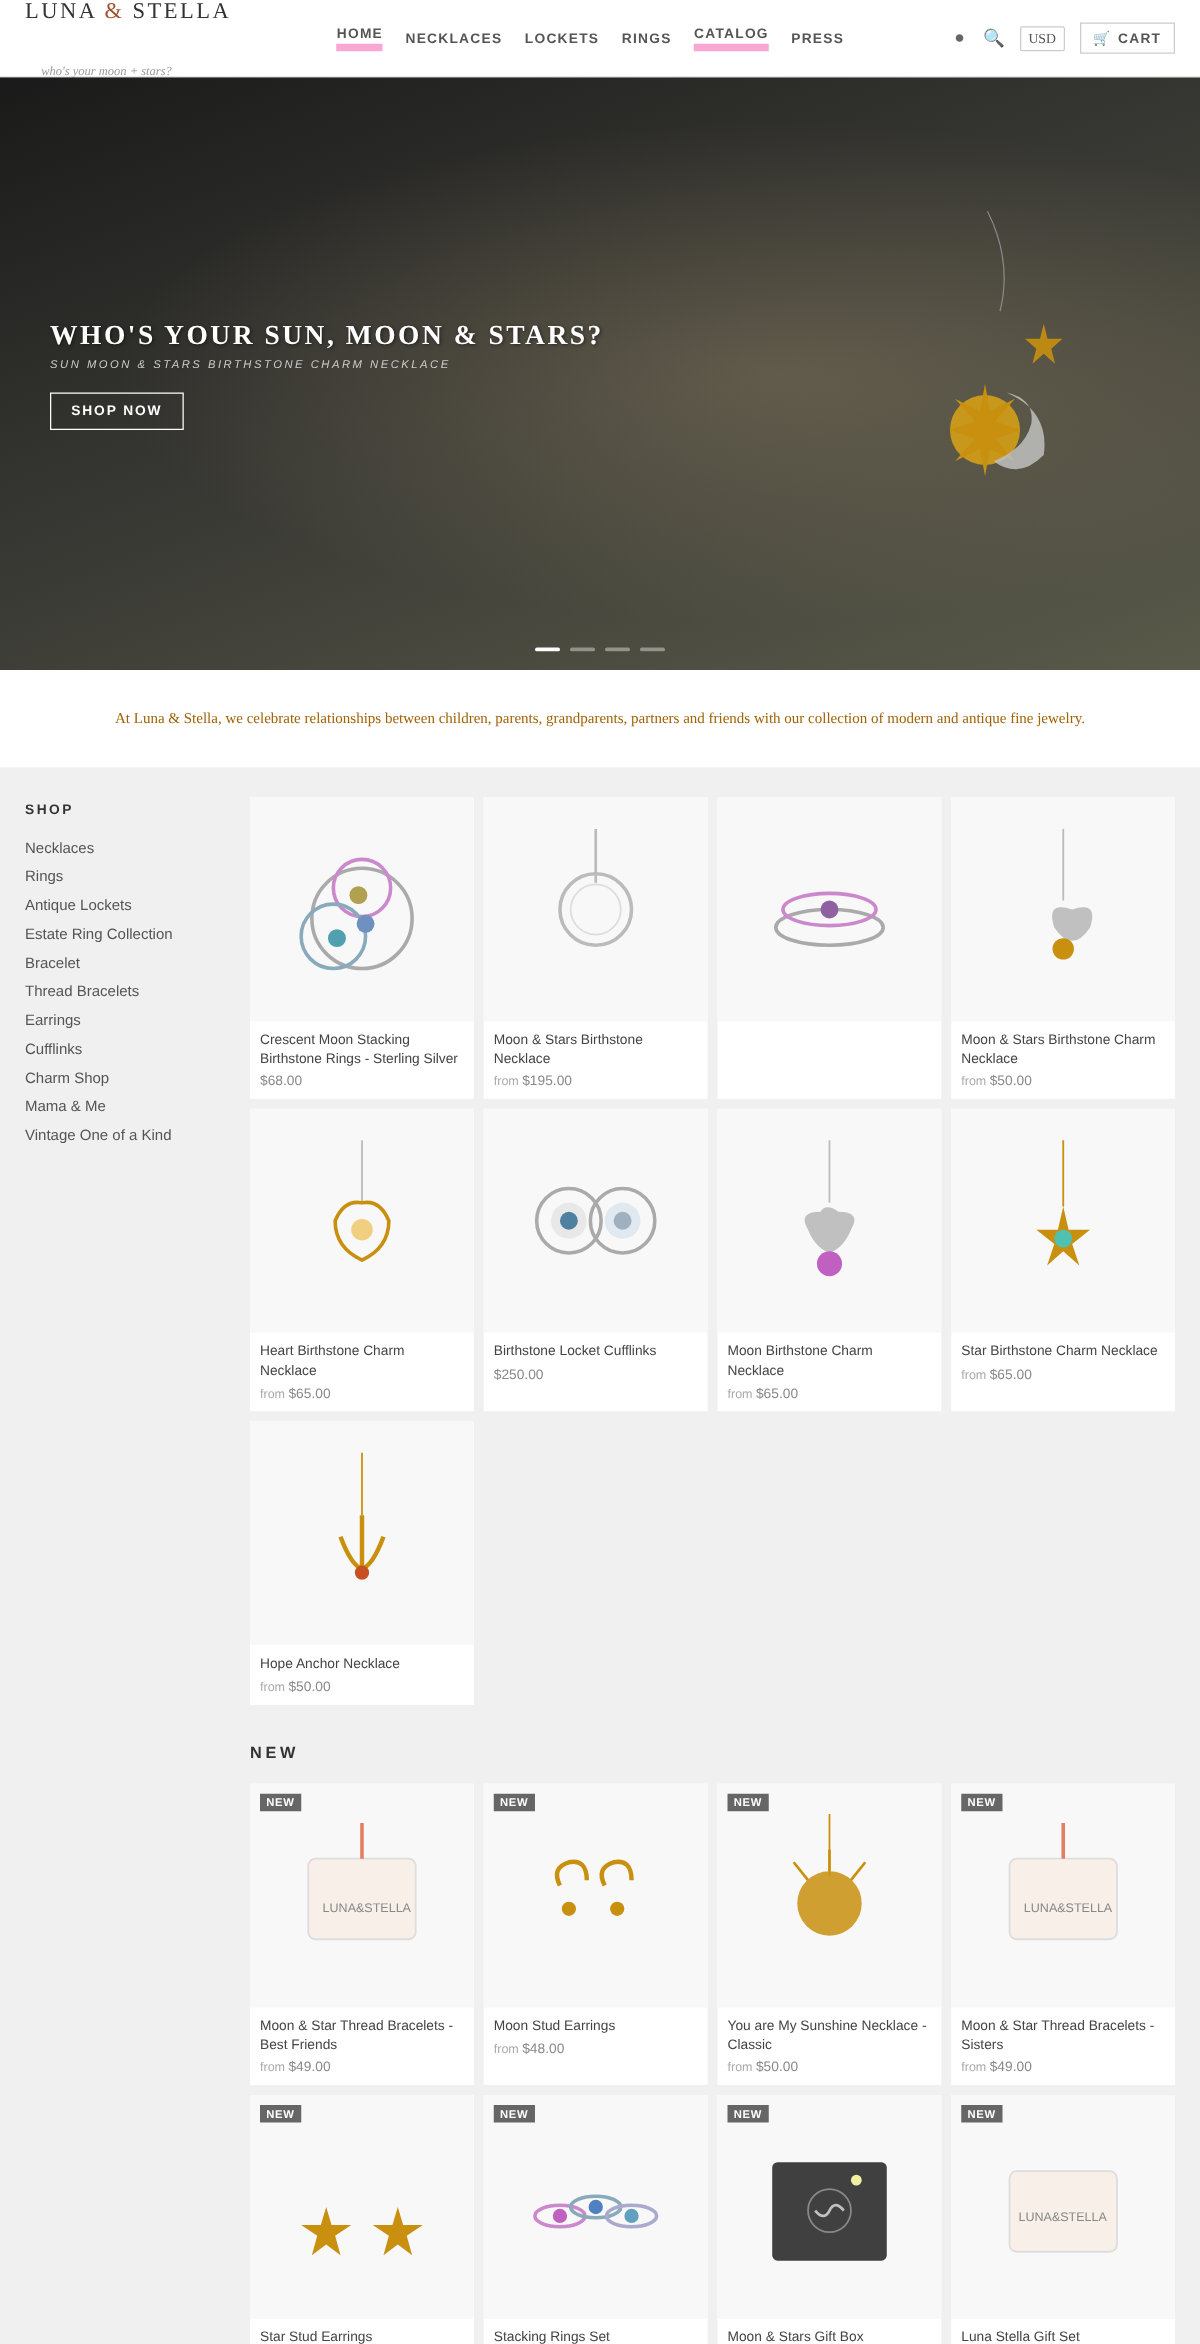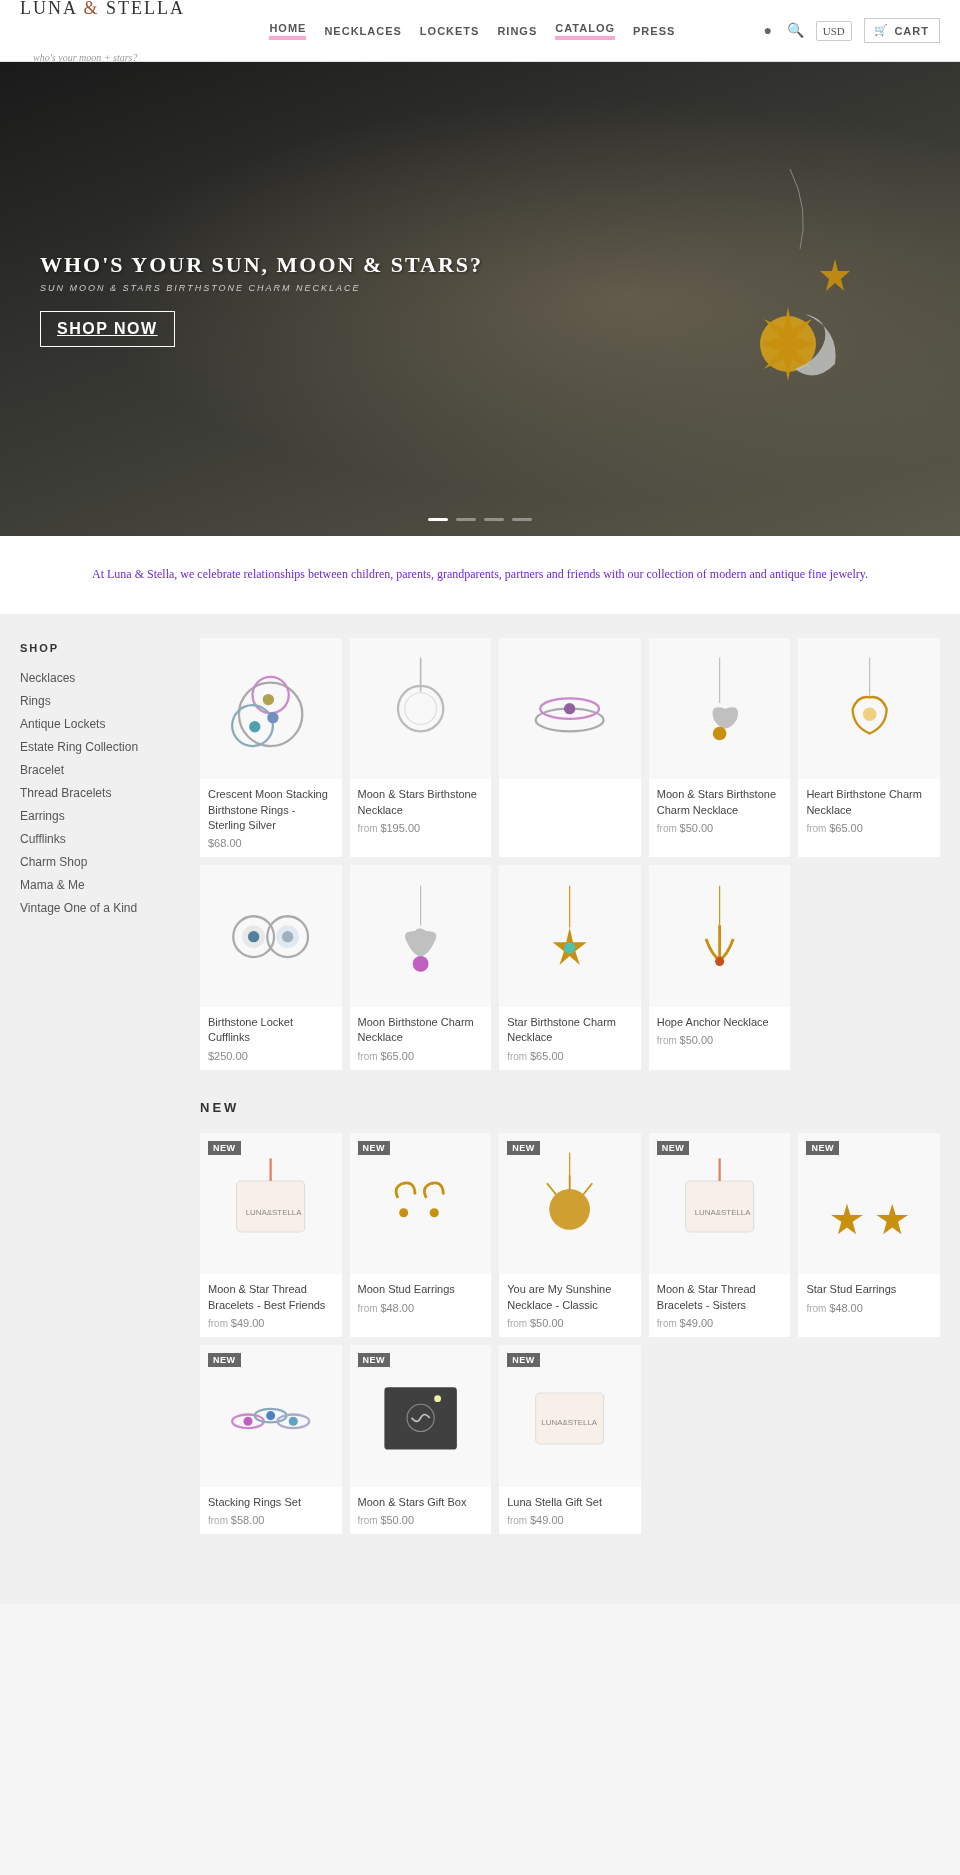"HOME" .nav a.active { border-bottom: 4px solid #f9a8d4 -> 6px solid #f9a8d4 }
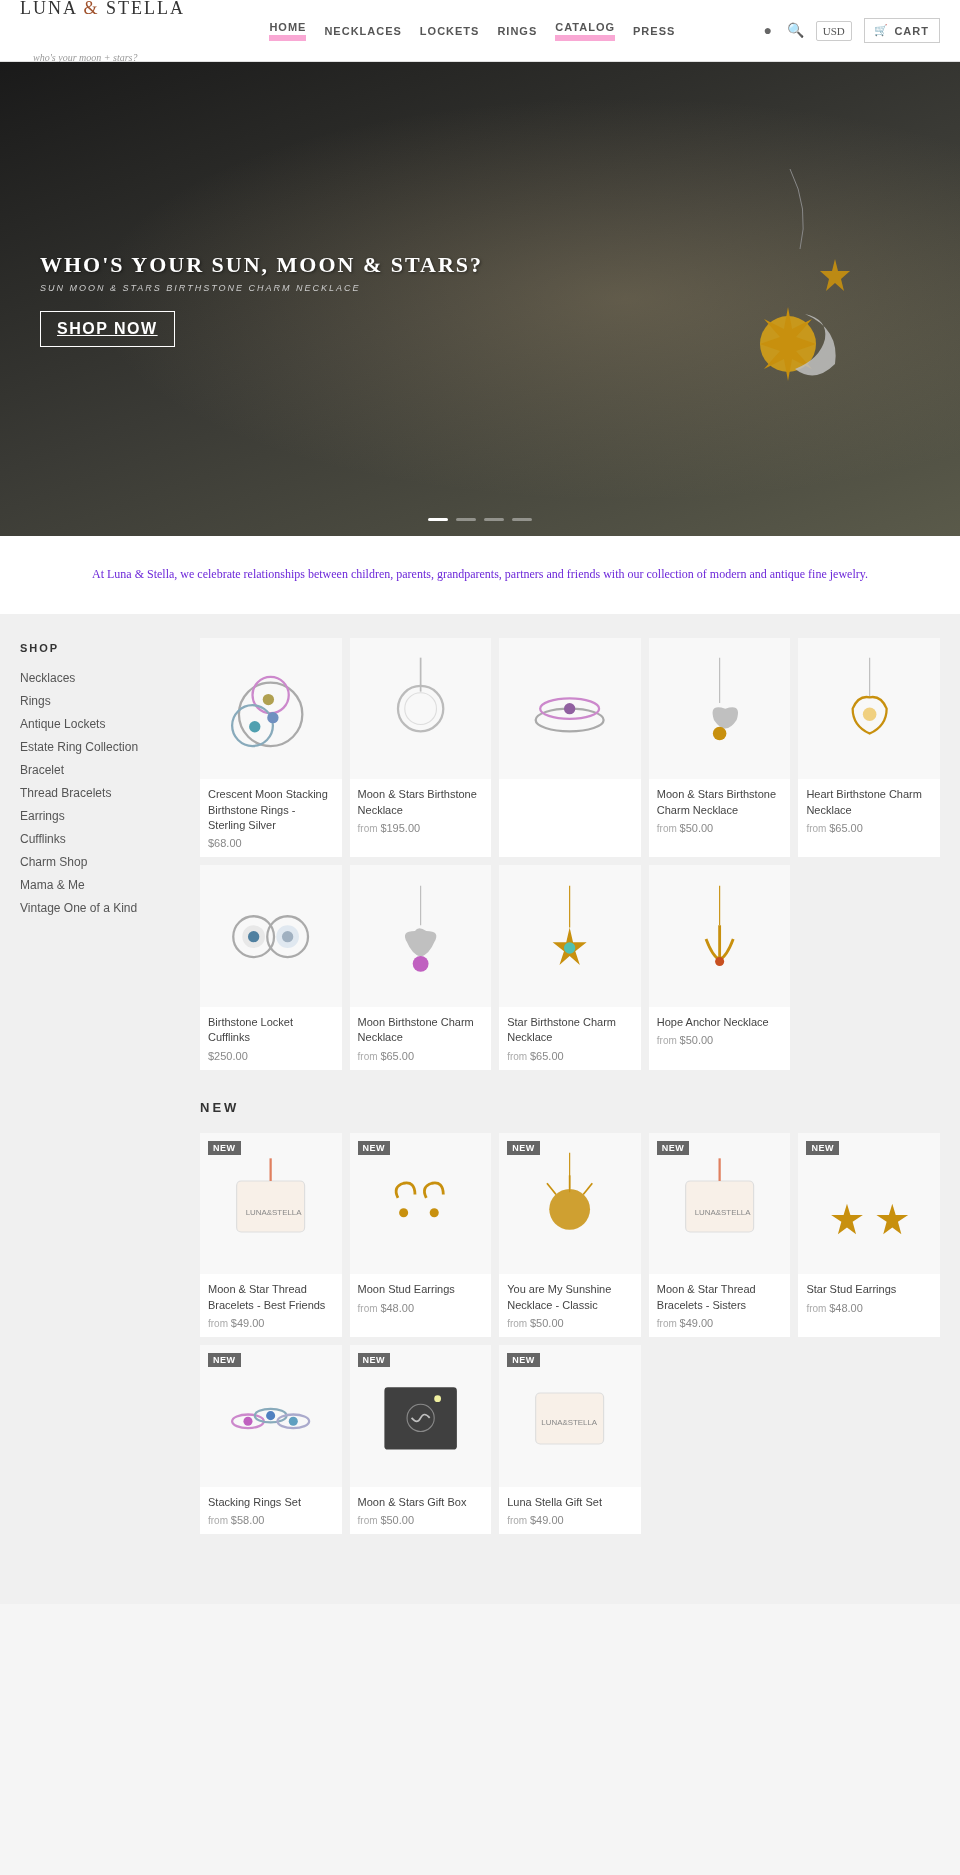"SHOP NOW" .hero-btn { font-size: 16px -> 11px; text-decoration: underline -> none }
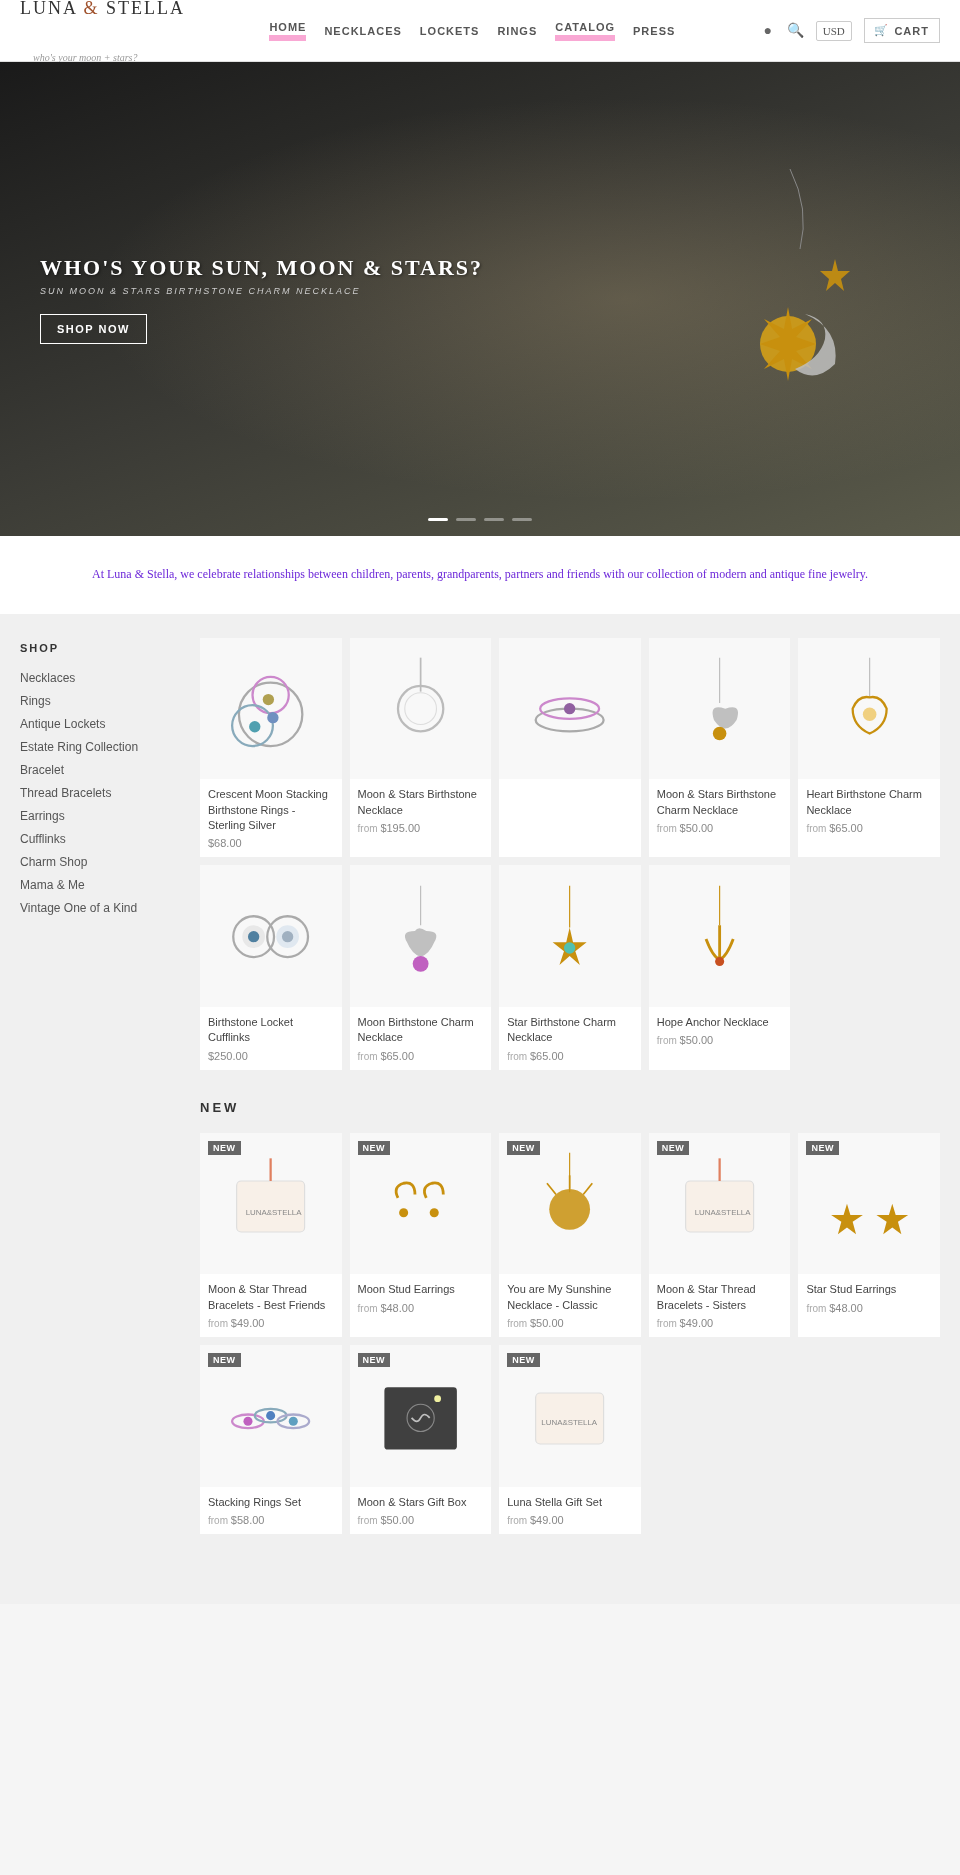"At Luna & Stella, we" .about-section { color: #6d28d9 -> #a16207 }
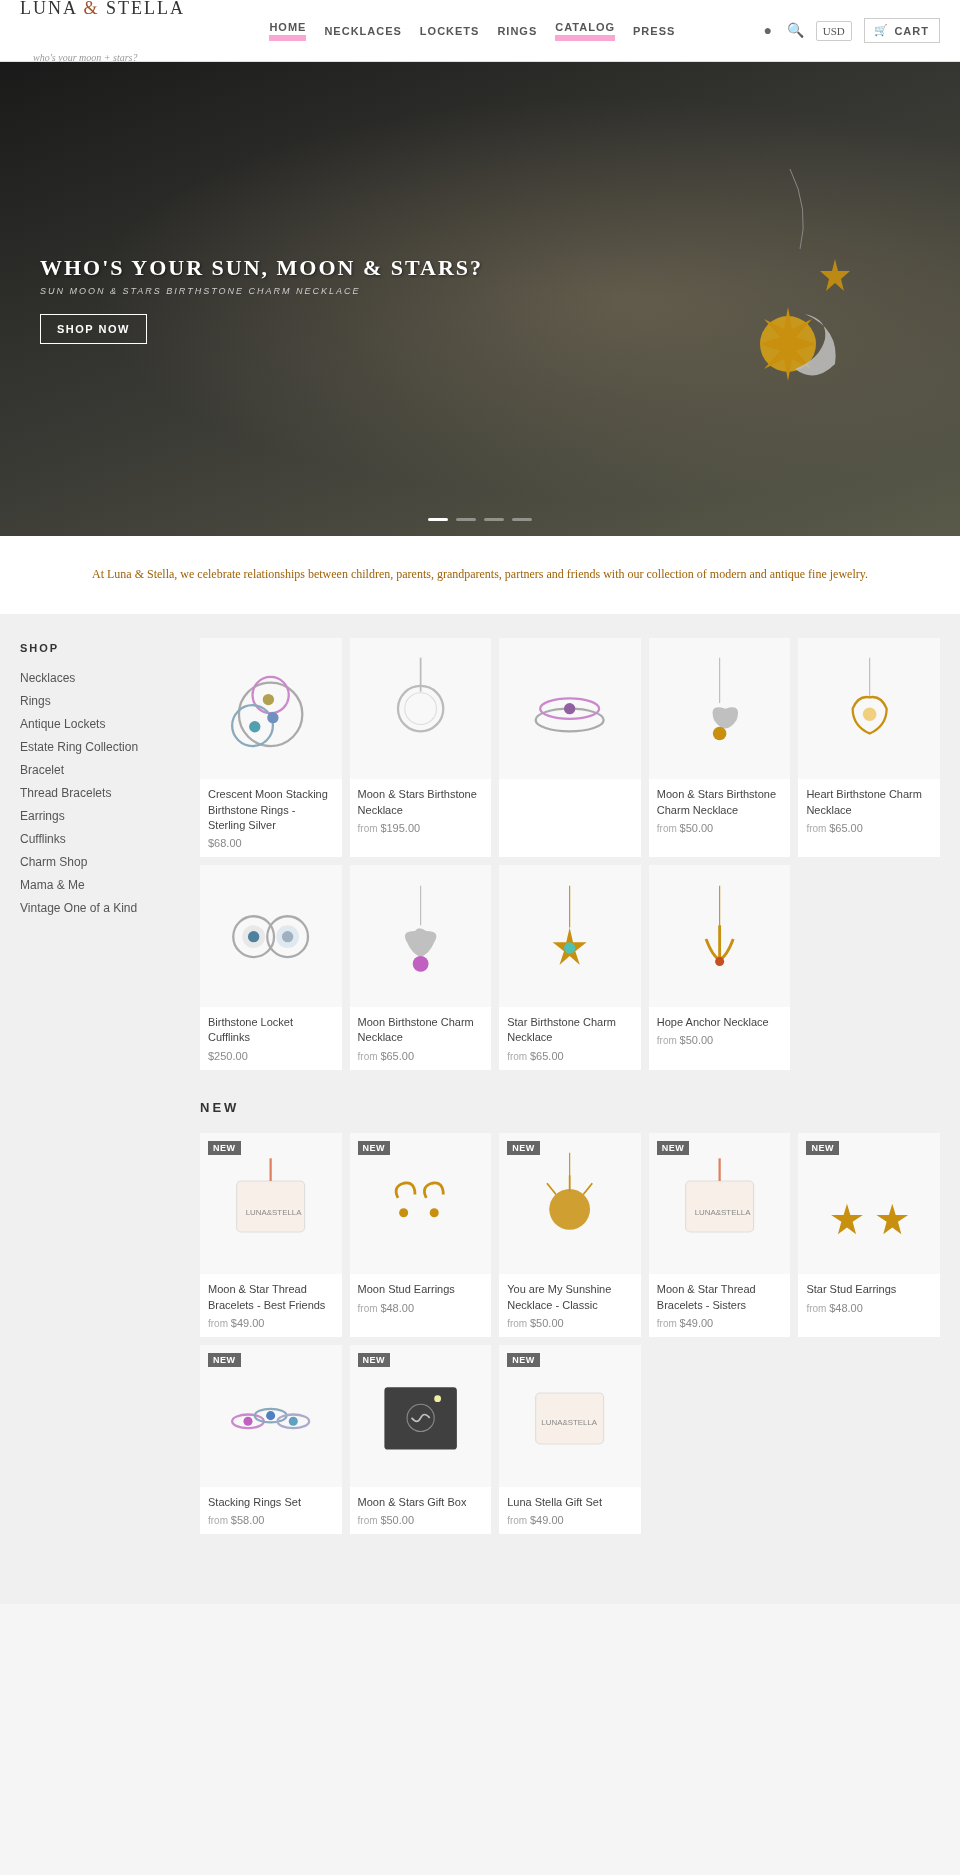"Crescent Moon Stacking Birthstone Rings" .products-grid { grid-template-columns: repeat(5, 1fr) -> repeat(4, 1fr) }
